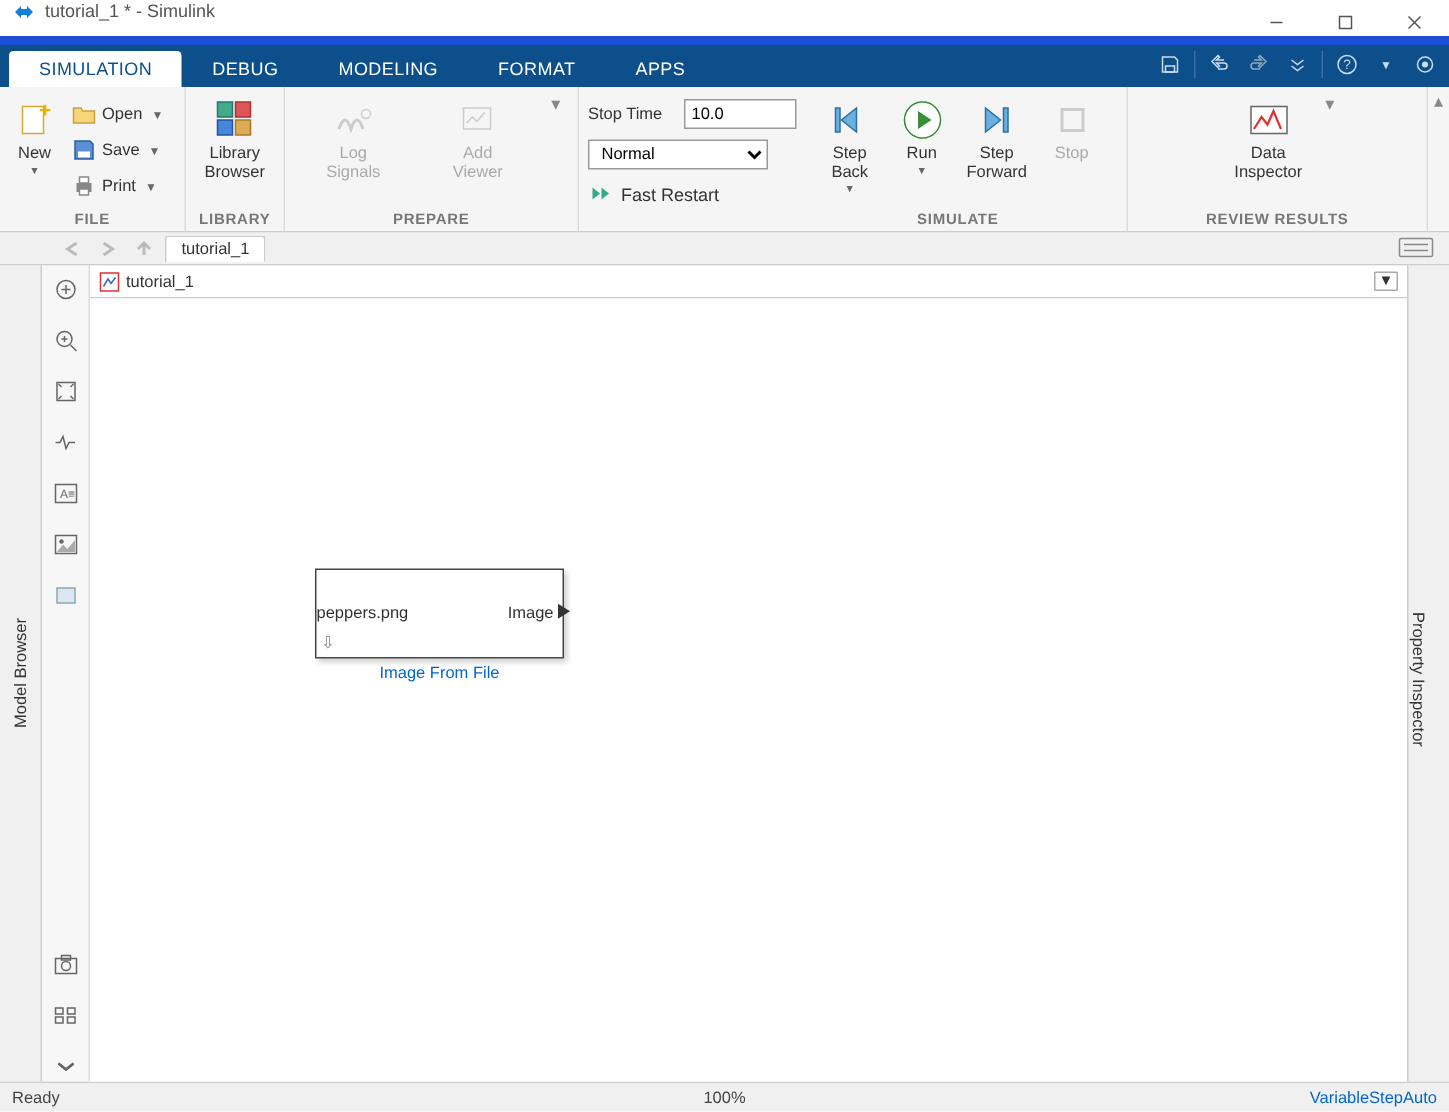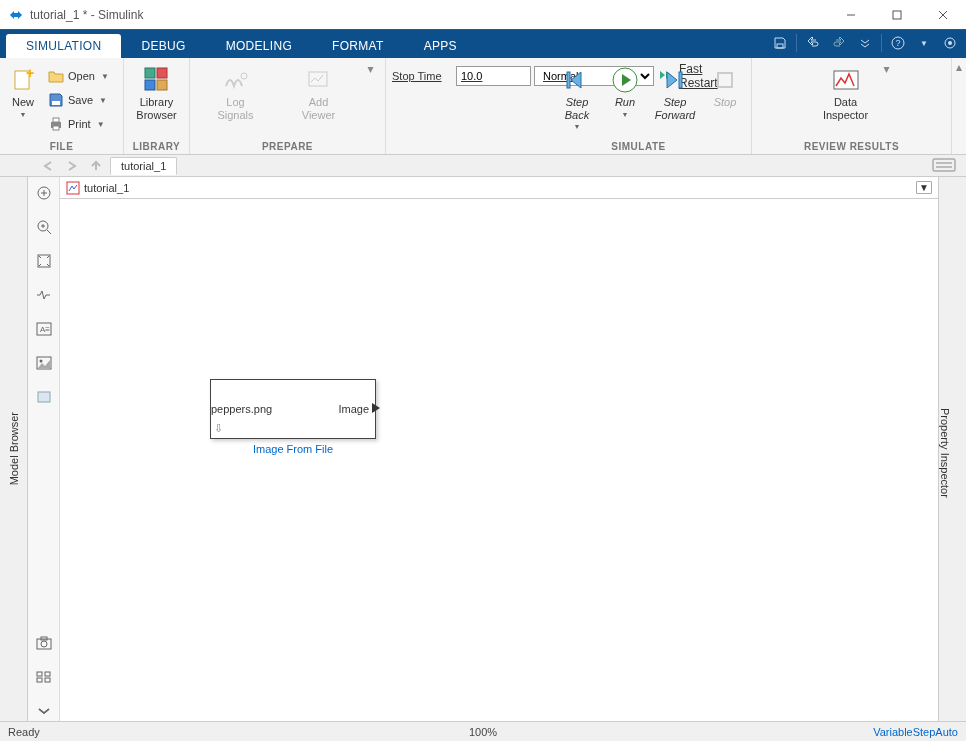"tutorial_1 * - Simulink" .titlebar { align-items: center -> none; border-bottom: 1px solid #1d4ed8 -> 6px solid #1d4ed8 }
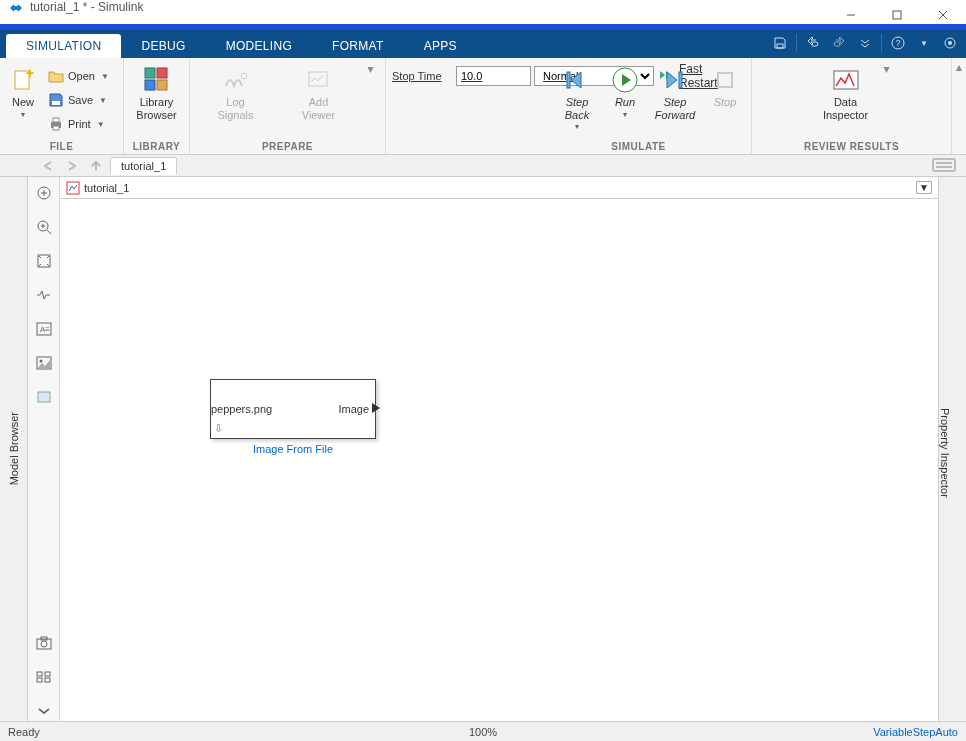"Stop Time" div.group-body { flex-direction: none -> column; text-decoration: underline -> none }
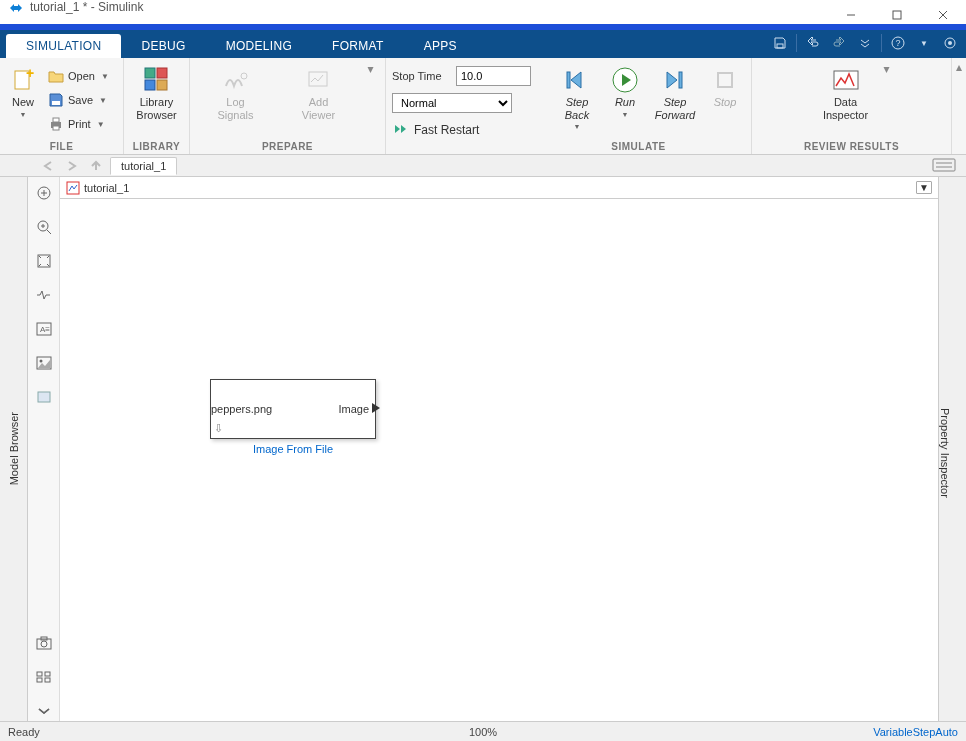"Step" div.group-body { font-style: italic -> none; justify-content: flex-end -> center }
